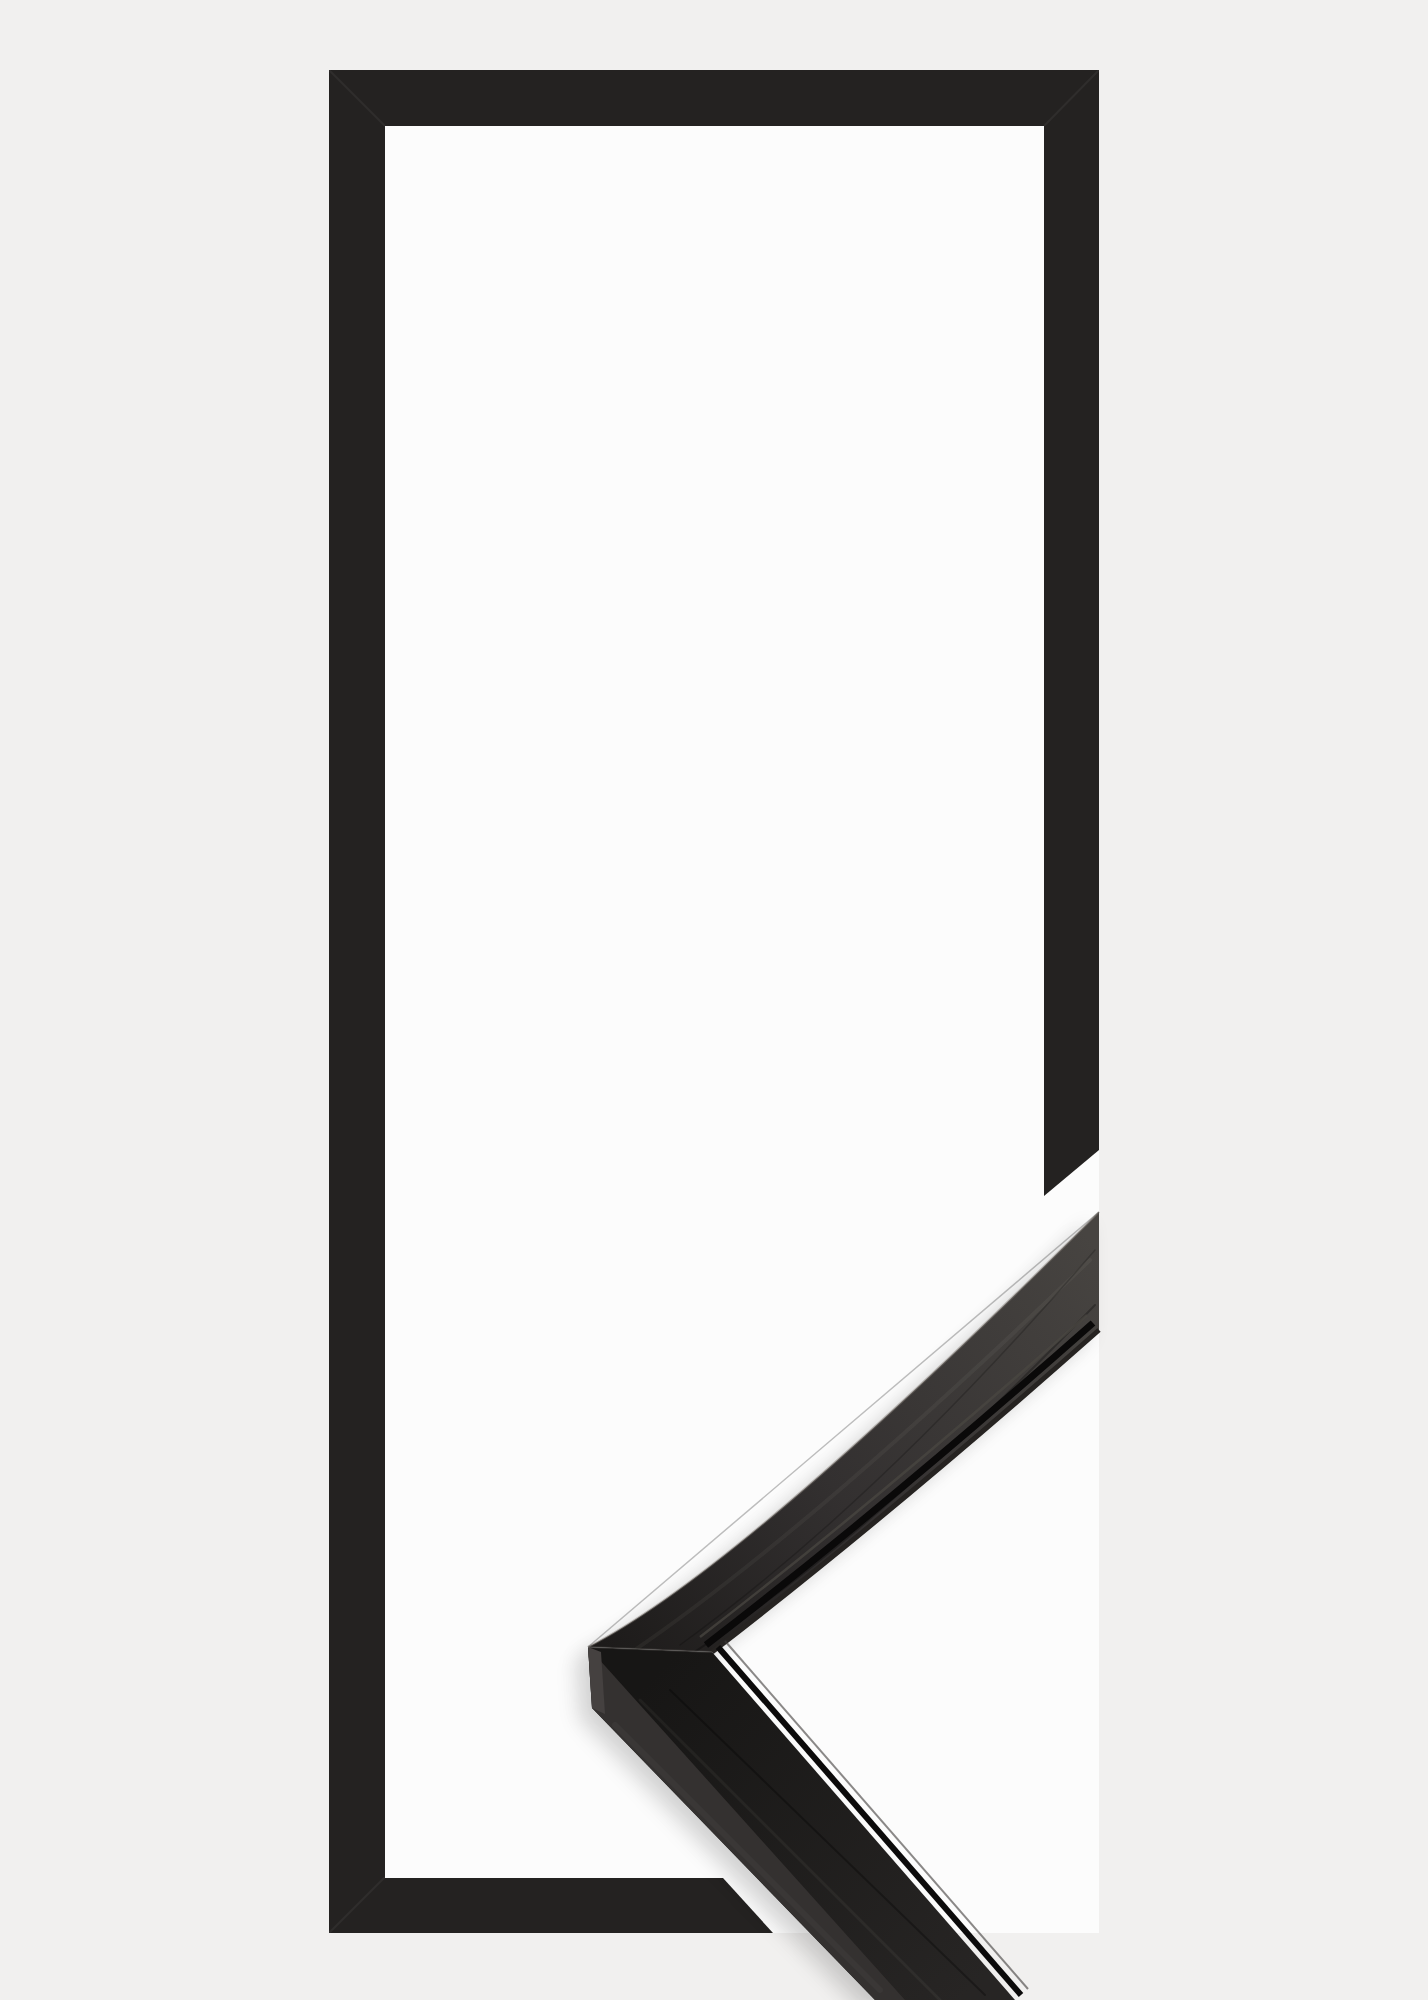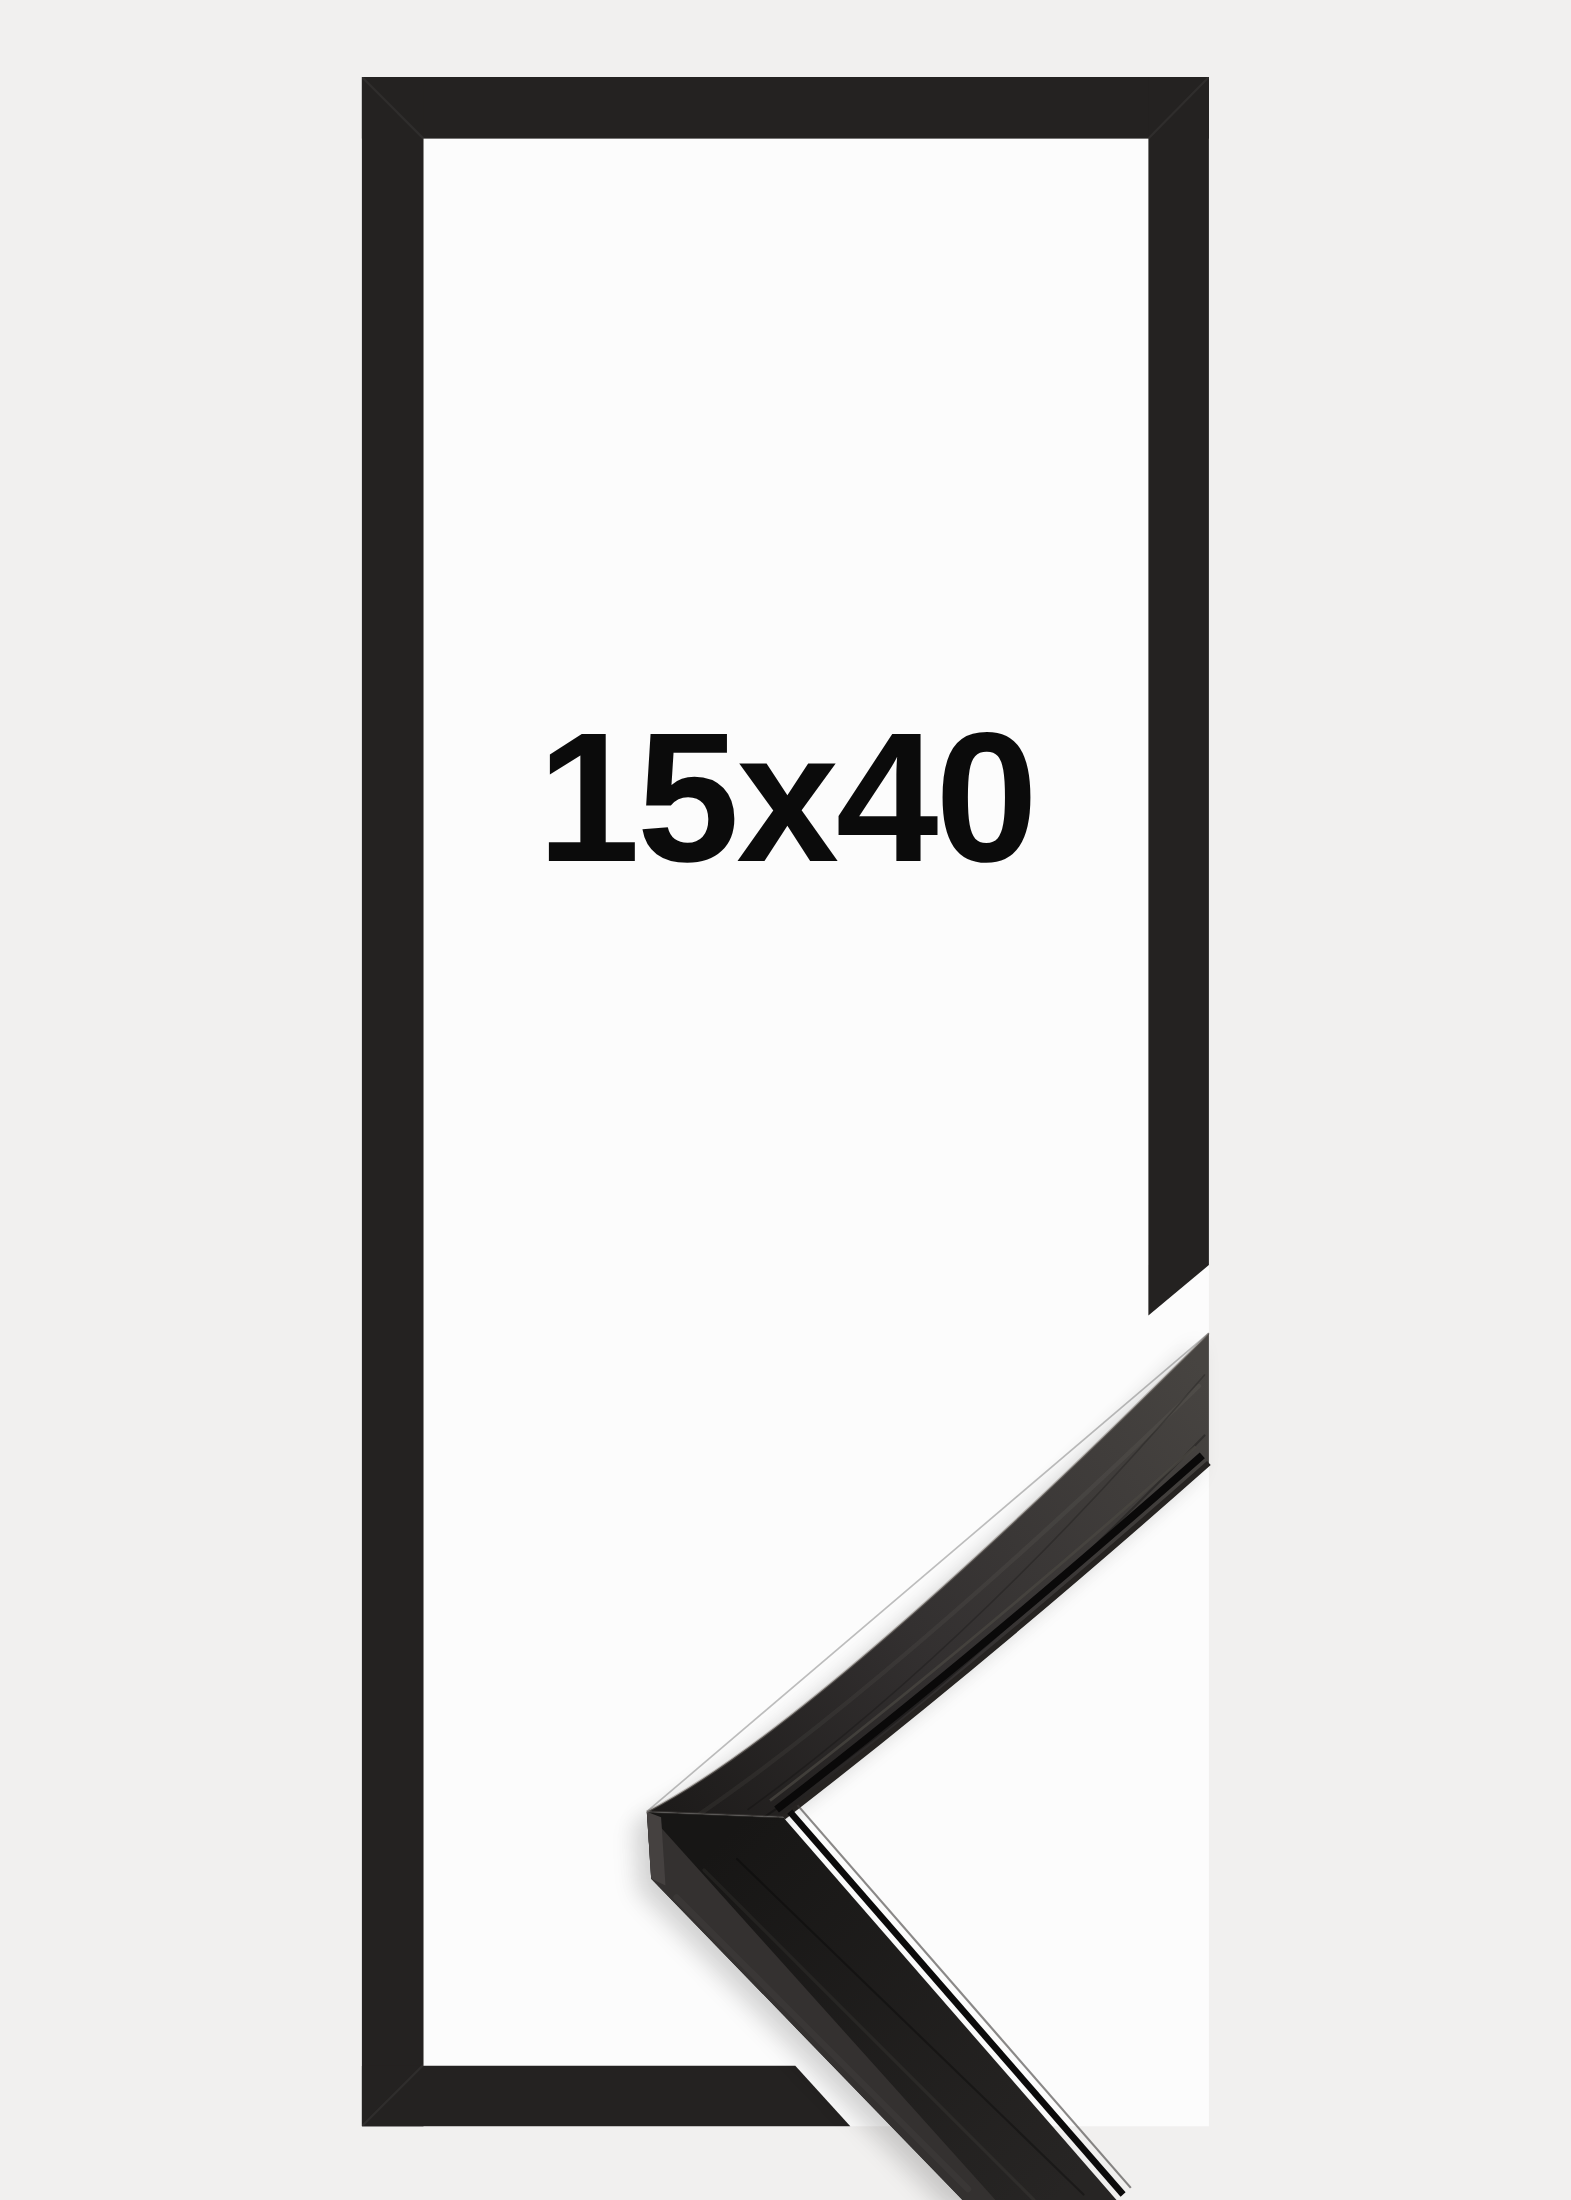"15x40" div.size-label { html: <div>15x40</div> -> none }
